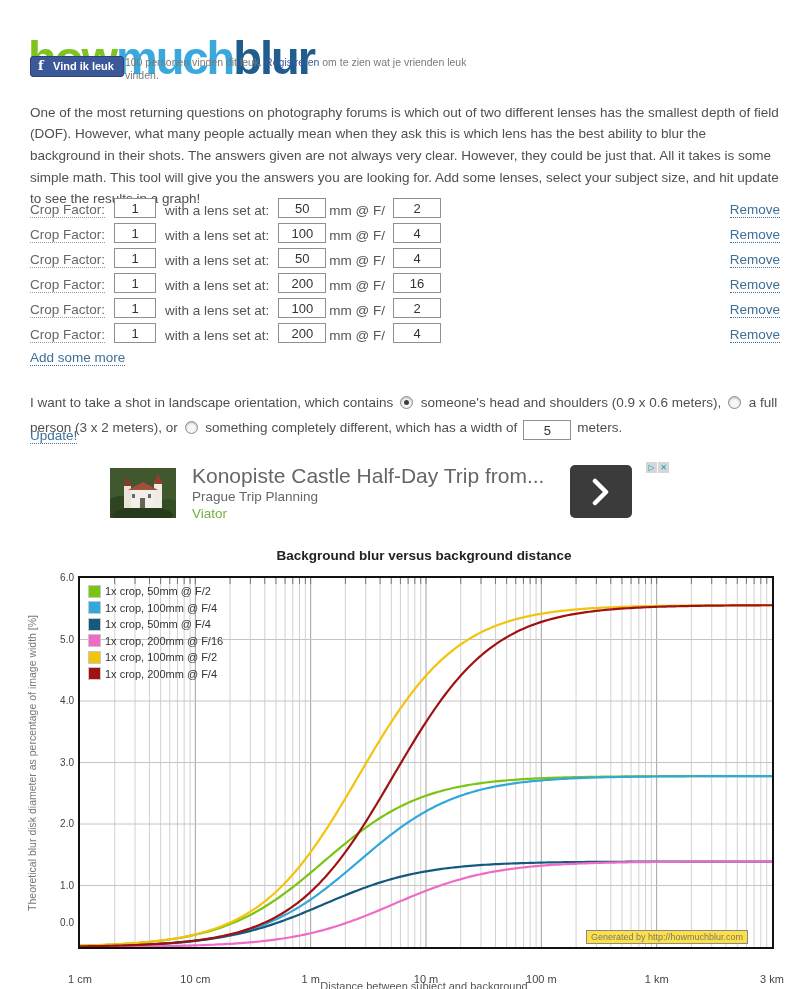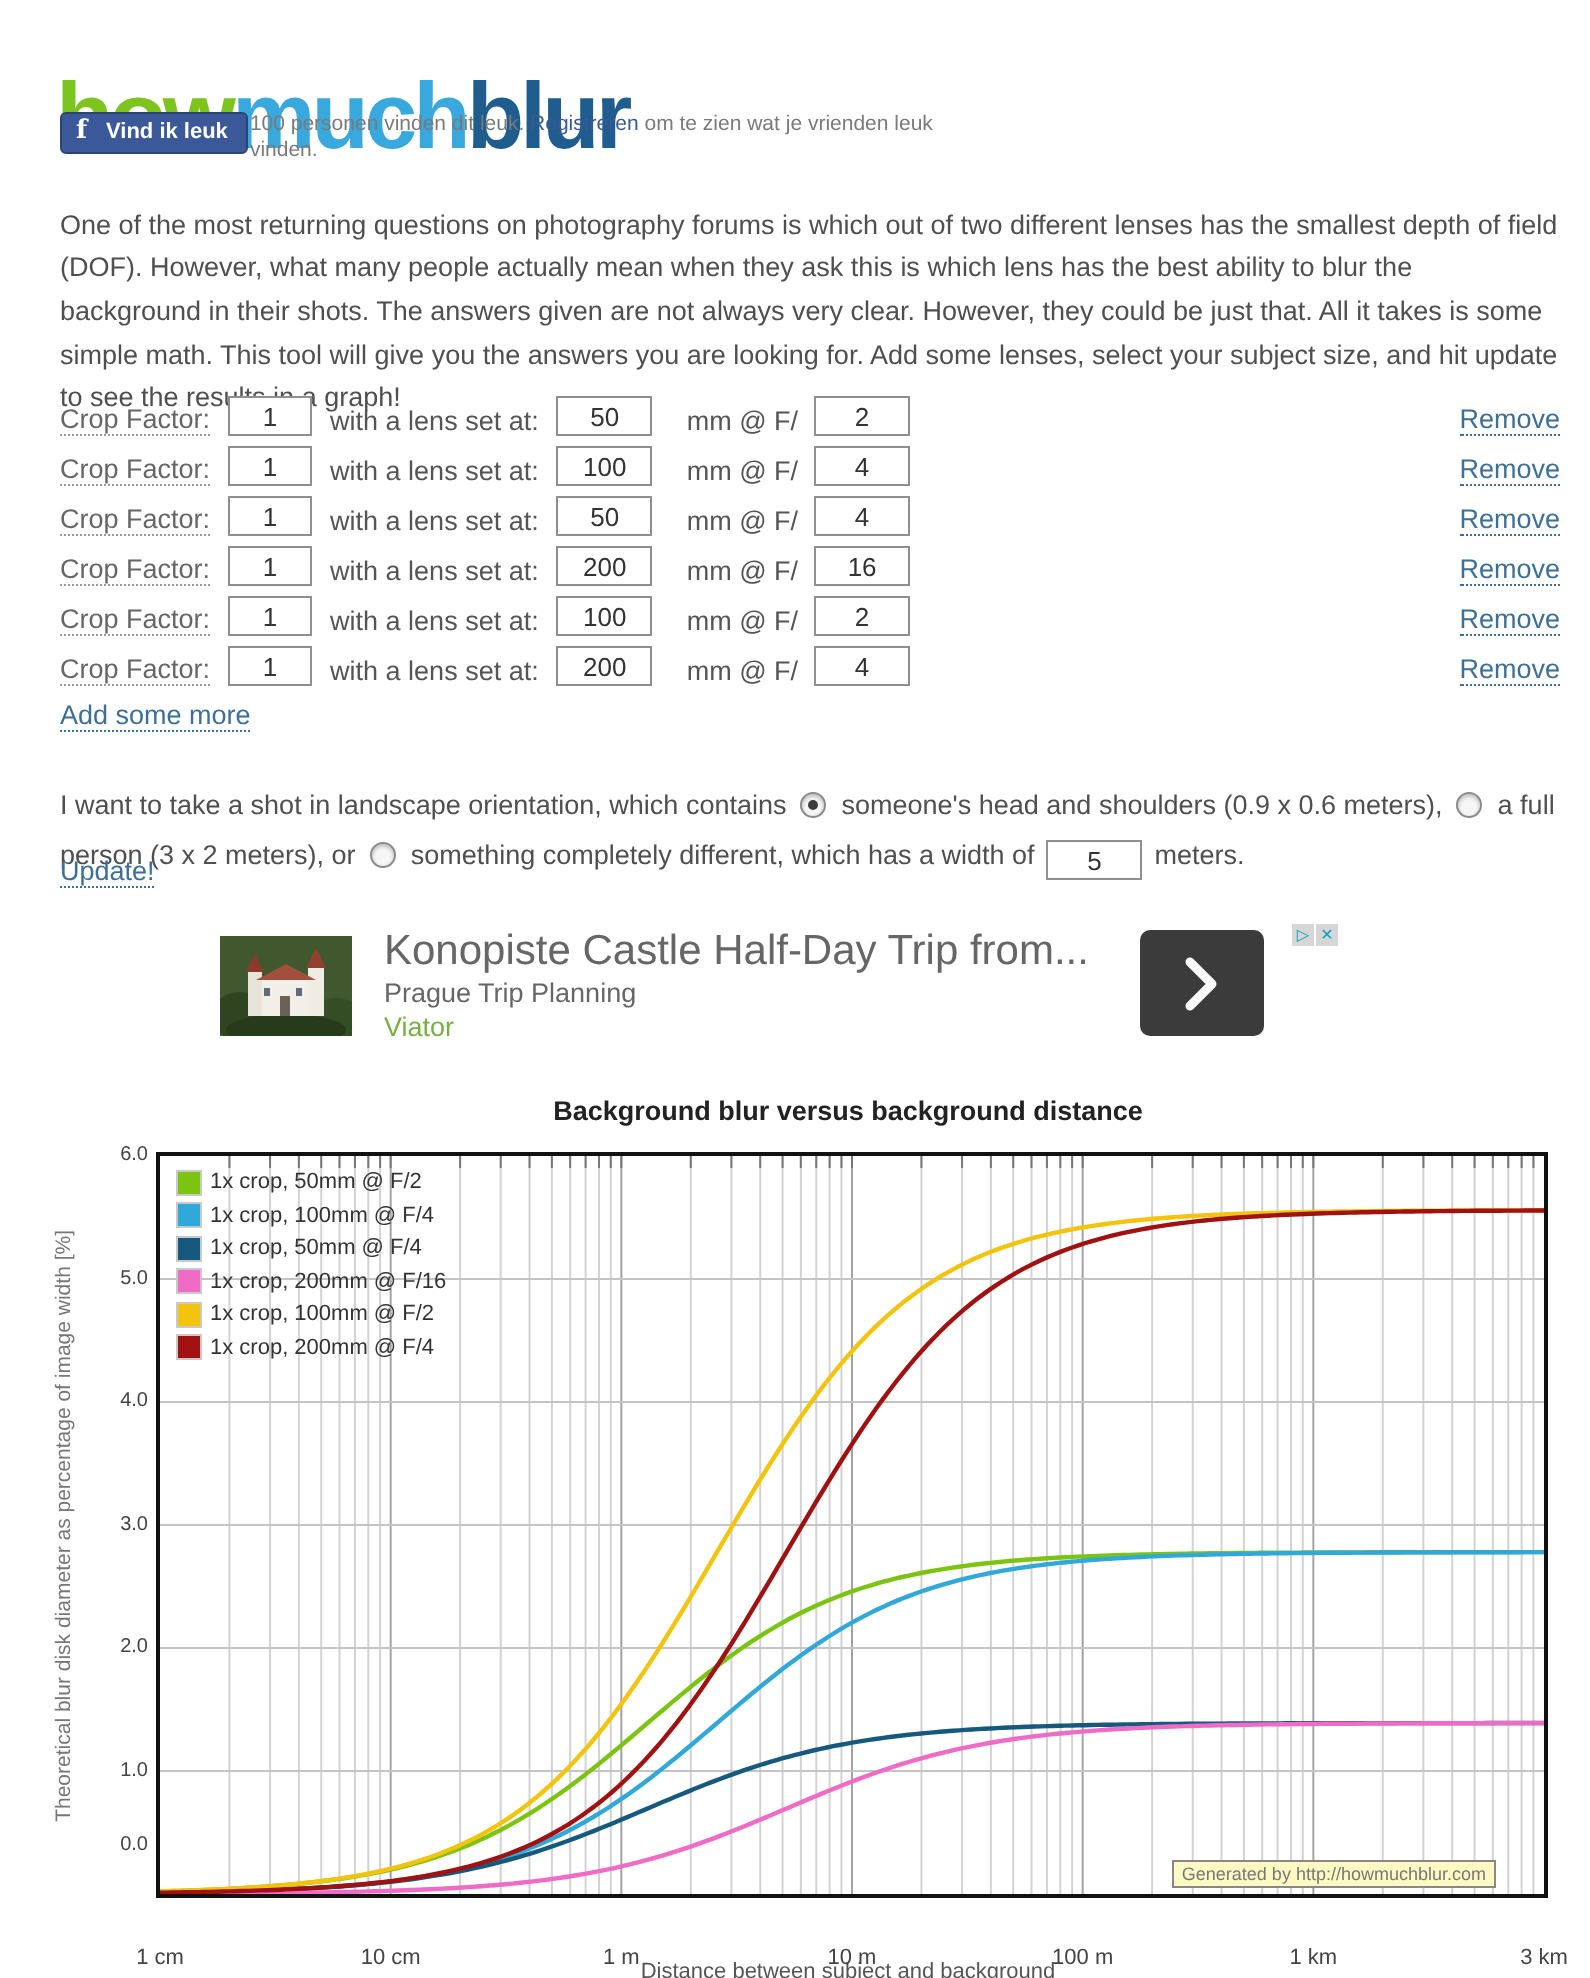"50" .lens-row .fl { margin-right: 17px -> 3px }
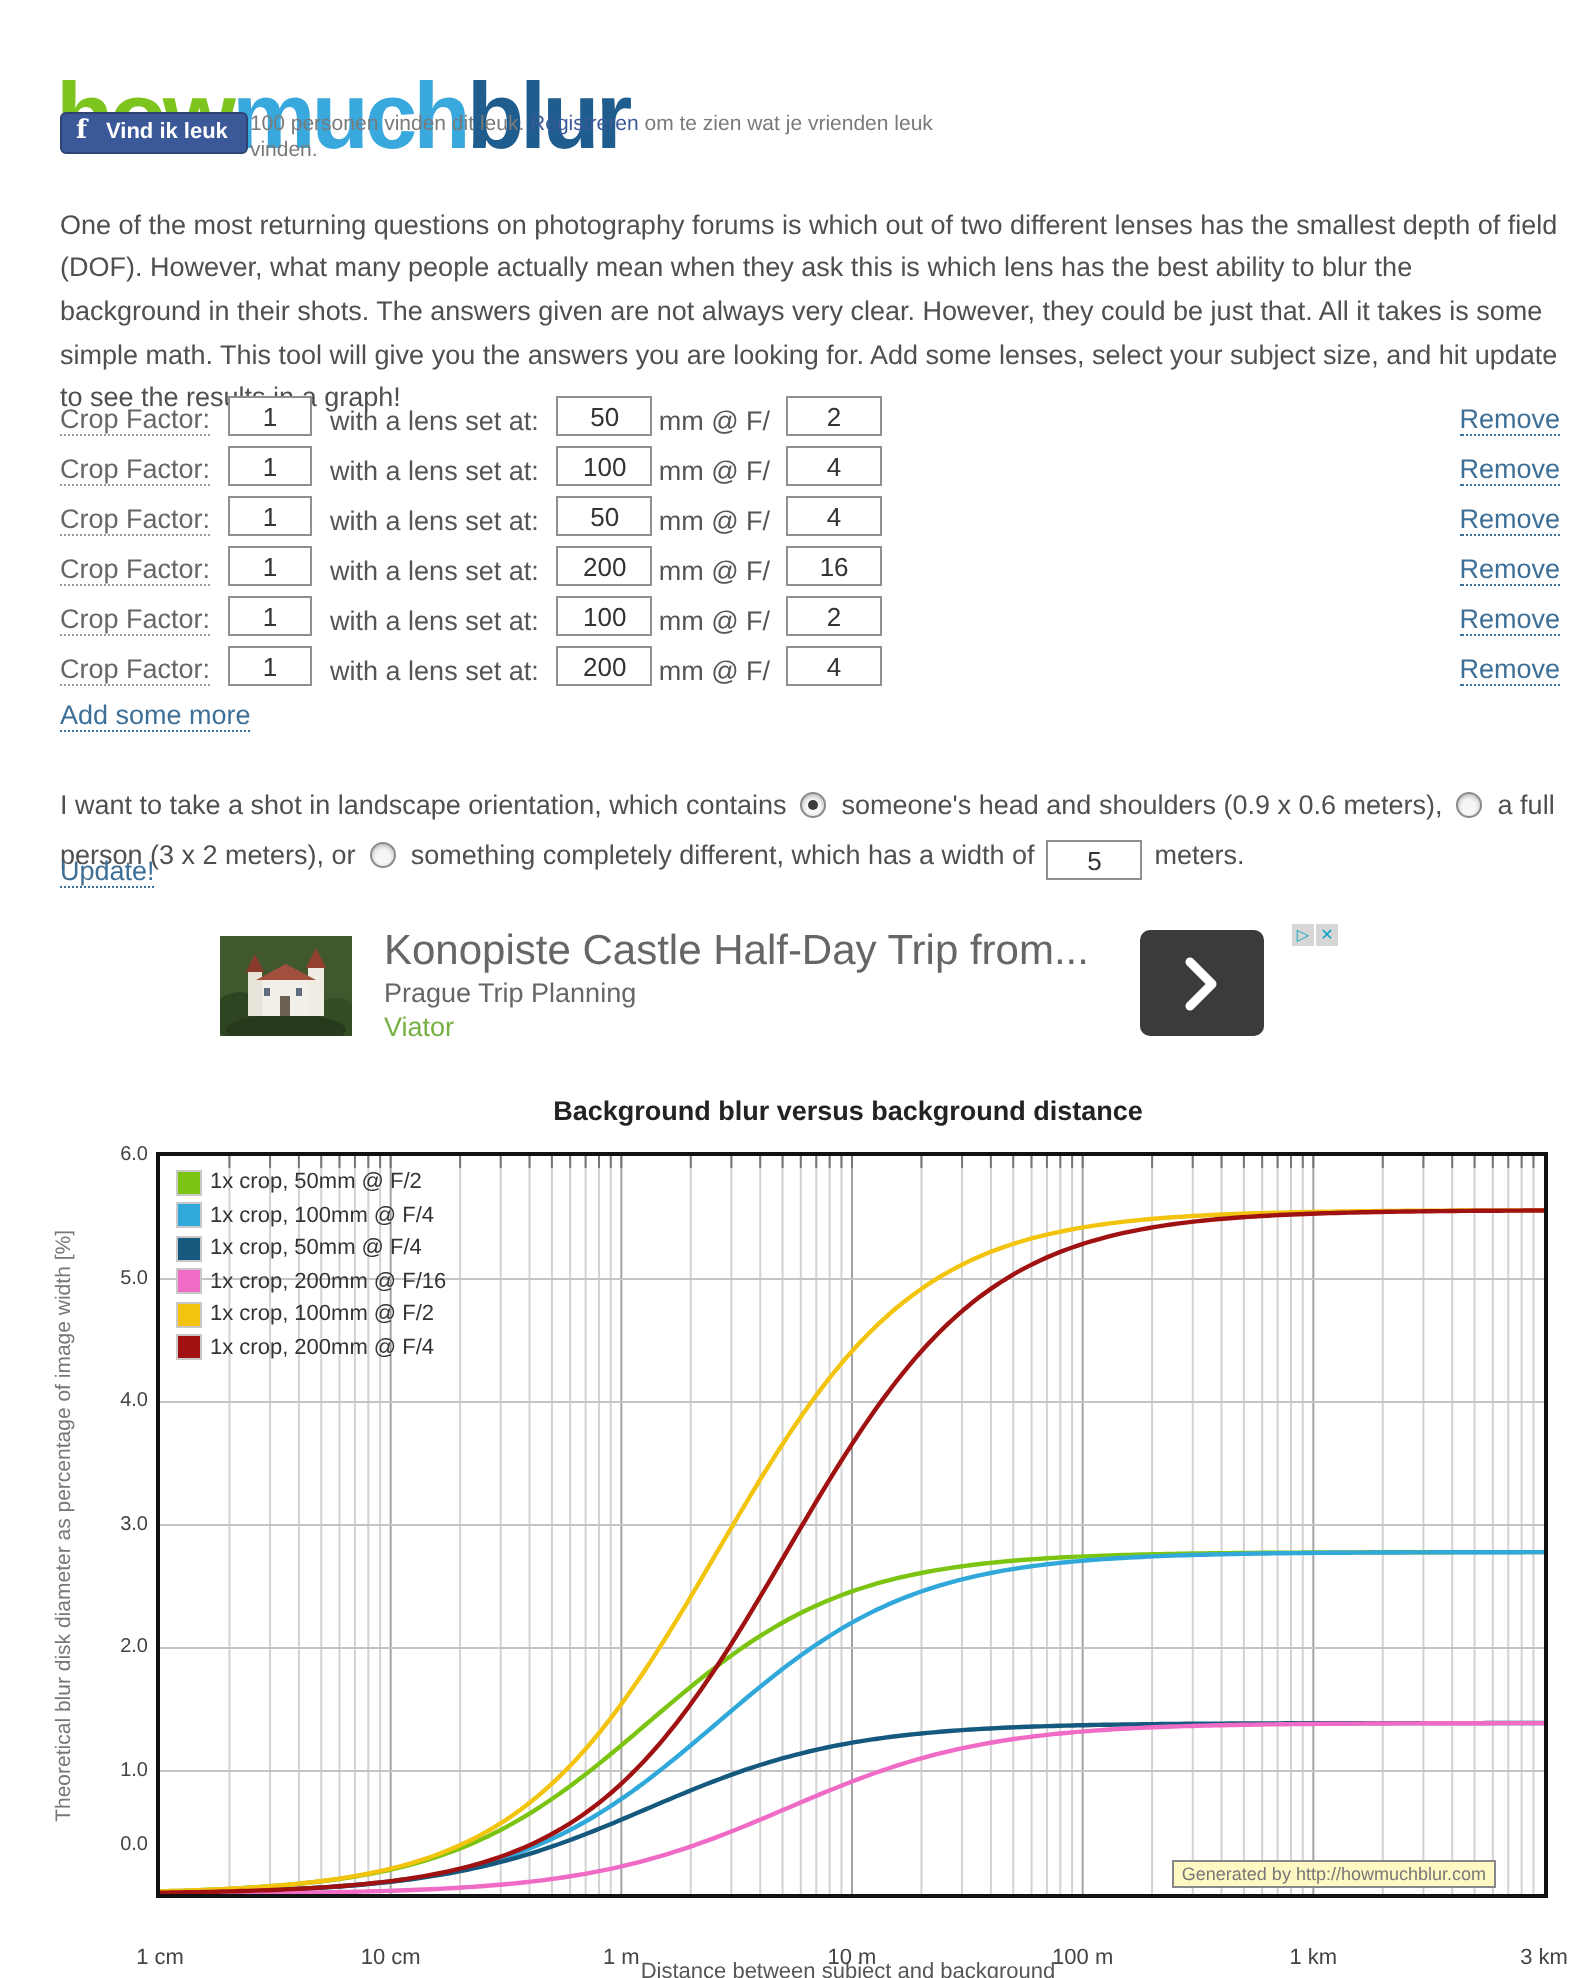"Generated by http://howmuchblur.com" #watermark { background: #fef9c3 -> #fde047 }
